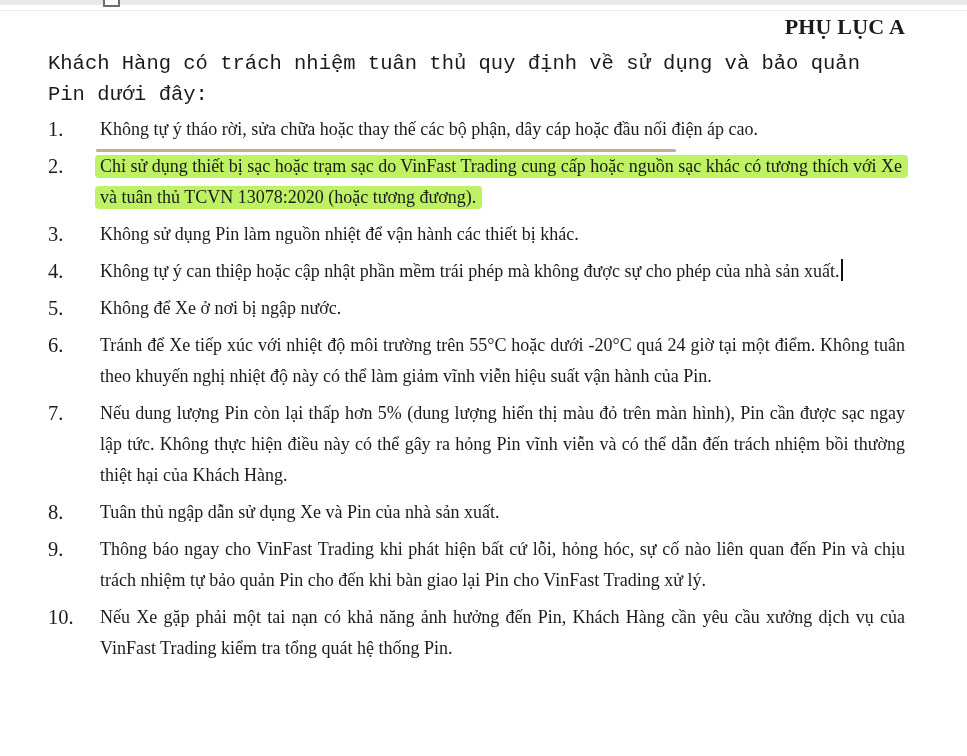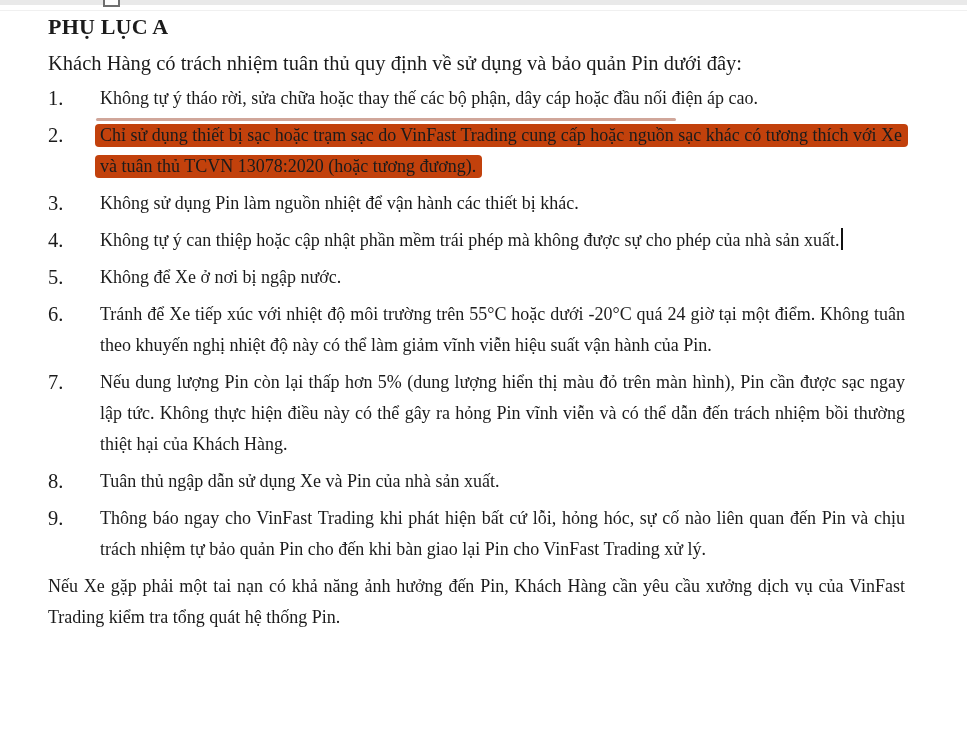"PHỤ LỤC A" .title { text-align: left -> right }
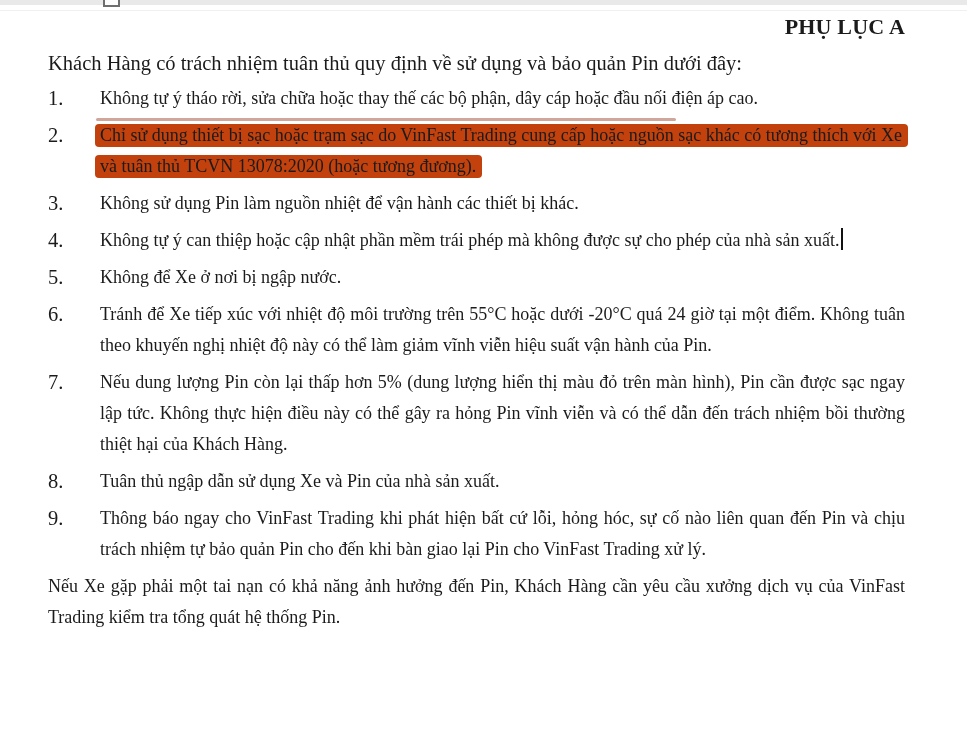"Khách Hàng có trách nhiệm" .intro { font-family: none -> Liberation Mono, monospace }
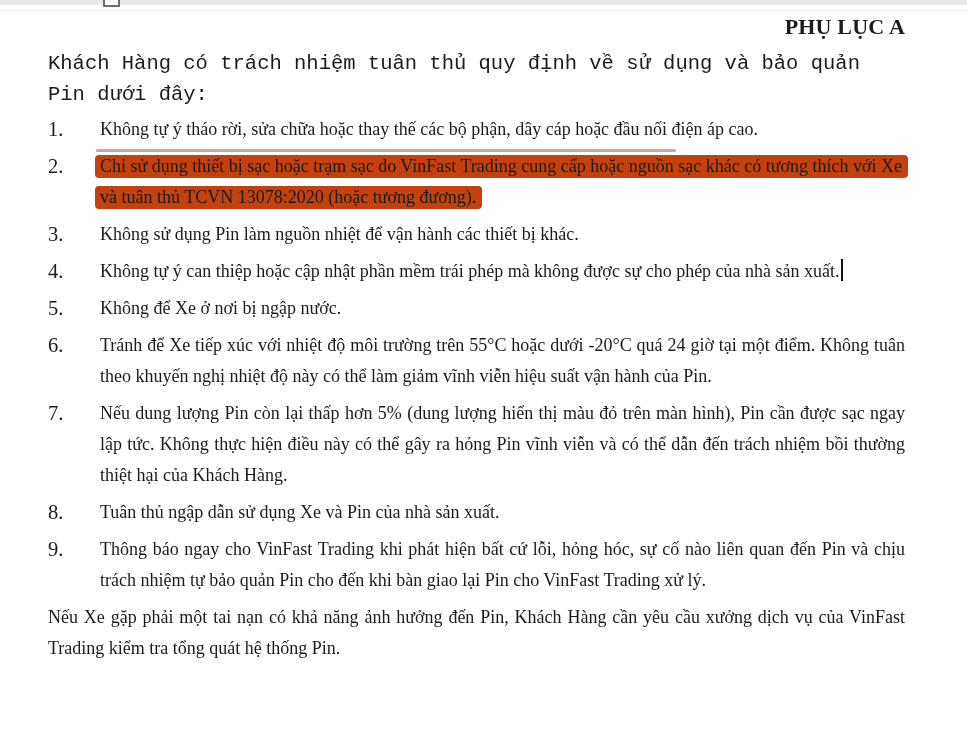"Chỉ sử dụng thiết bị" span.hl { background: #c2410c -> #bef264 }
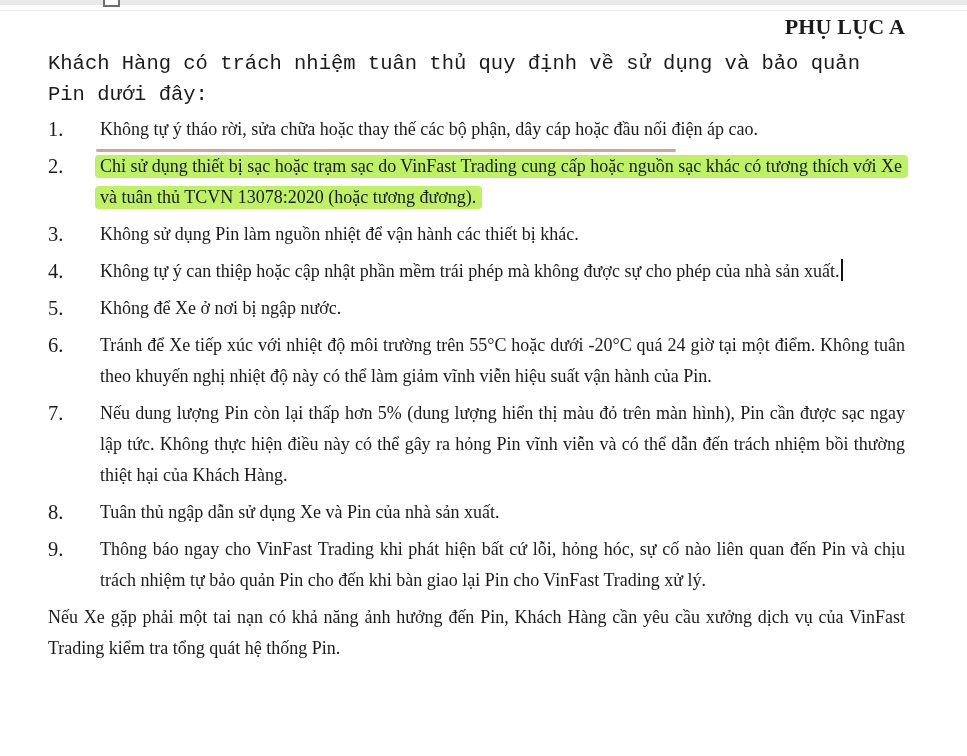"10." div.num { html: none -> <div>10.</div> }
